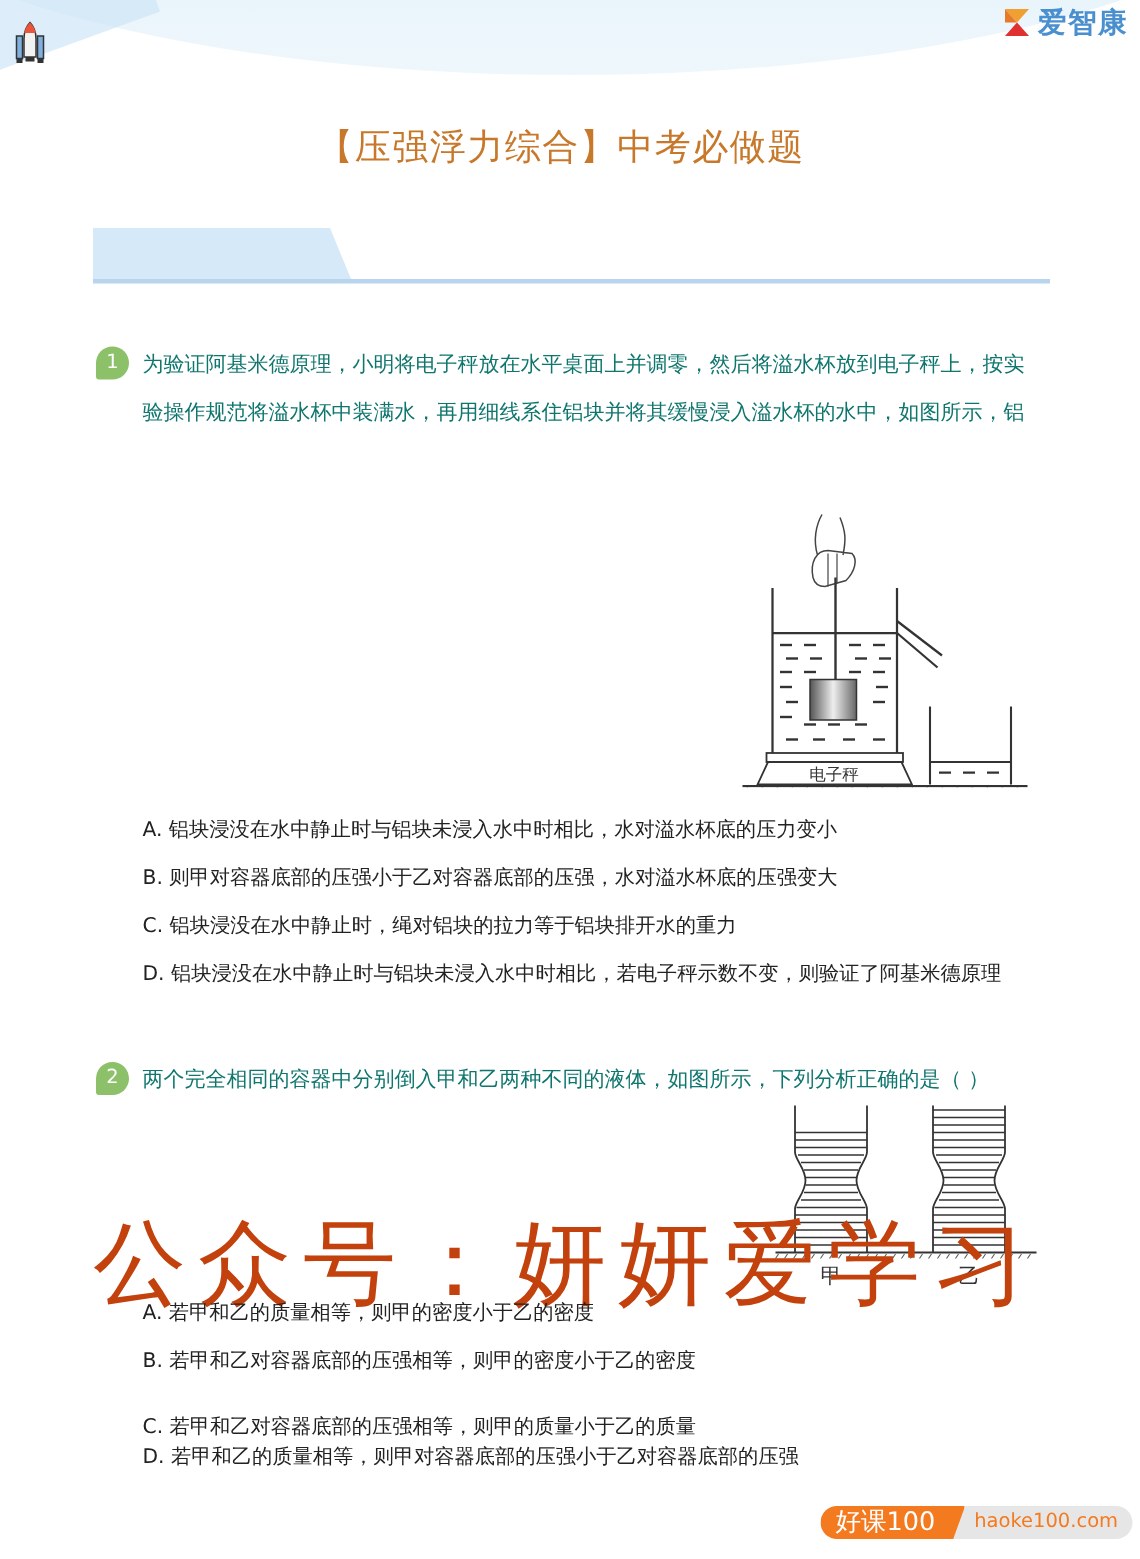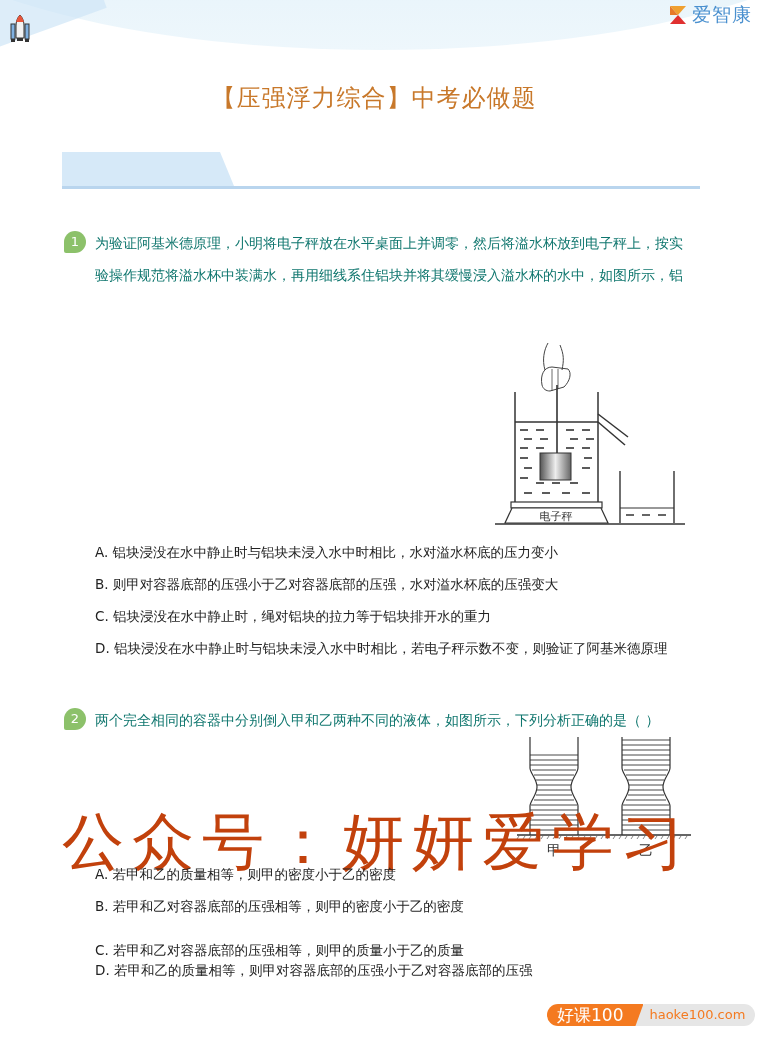"爱智康" .brand-text { font-weight: normal -> bold }
